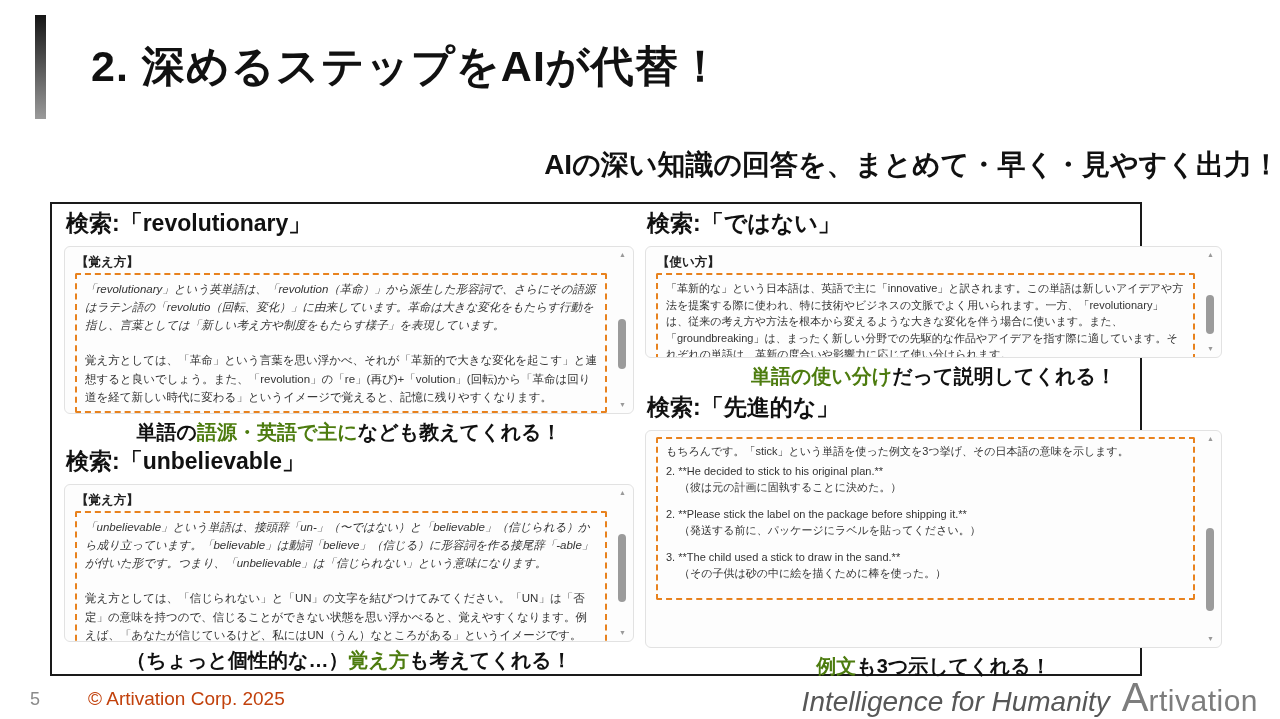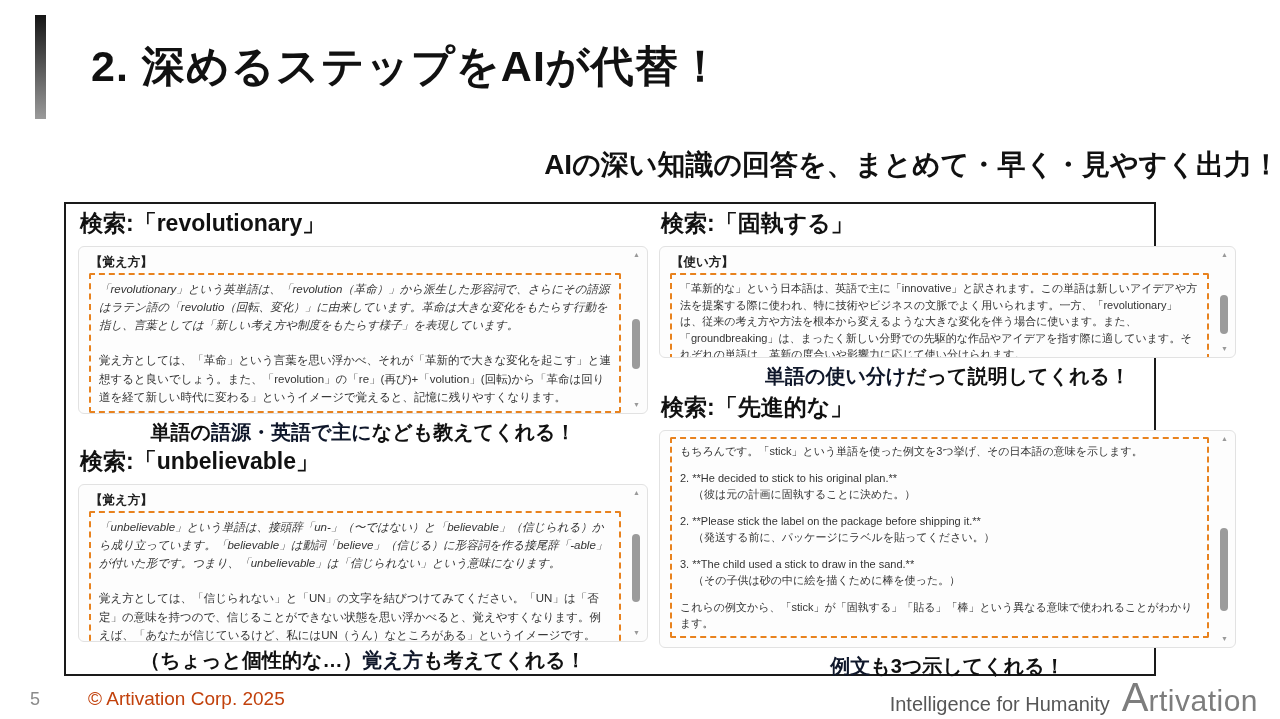"検索:「revolutionary」" .main-box { left: 64px -> 50px }
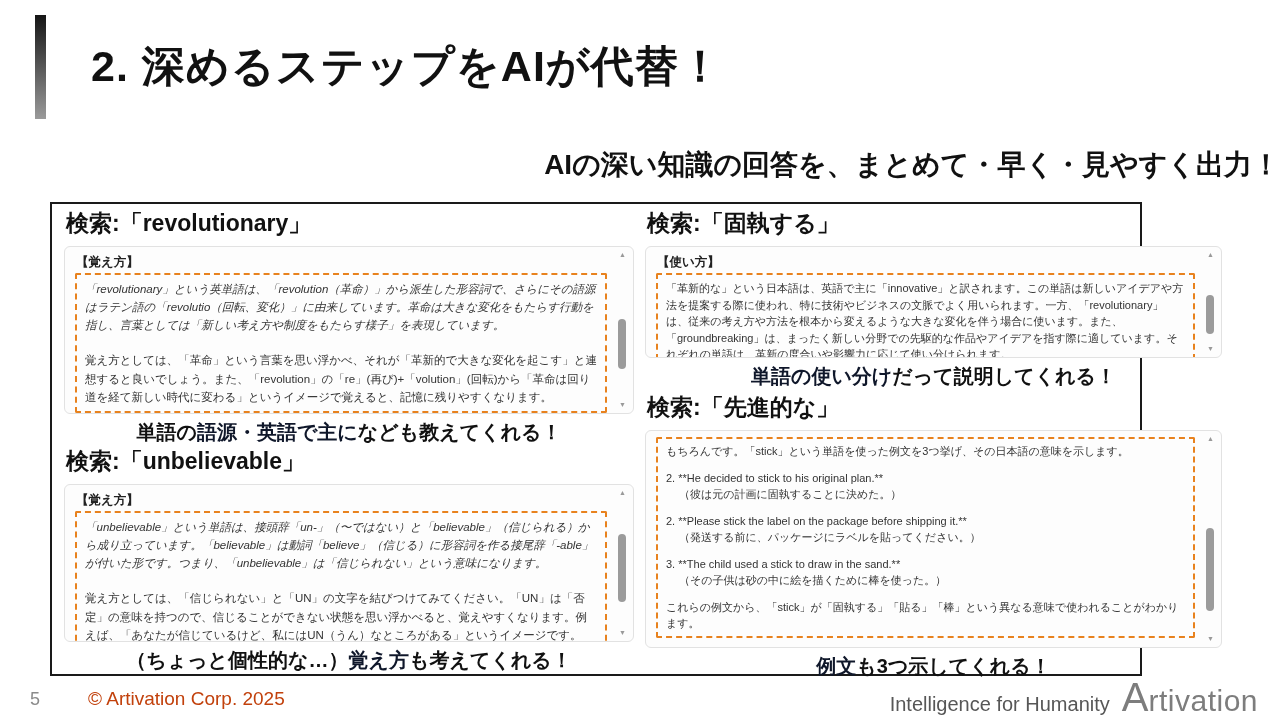"検索:「固執する」" h2.search-heading { text: 固執する -> ではない }
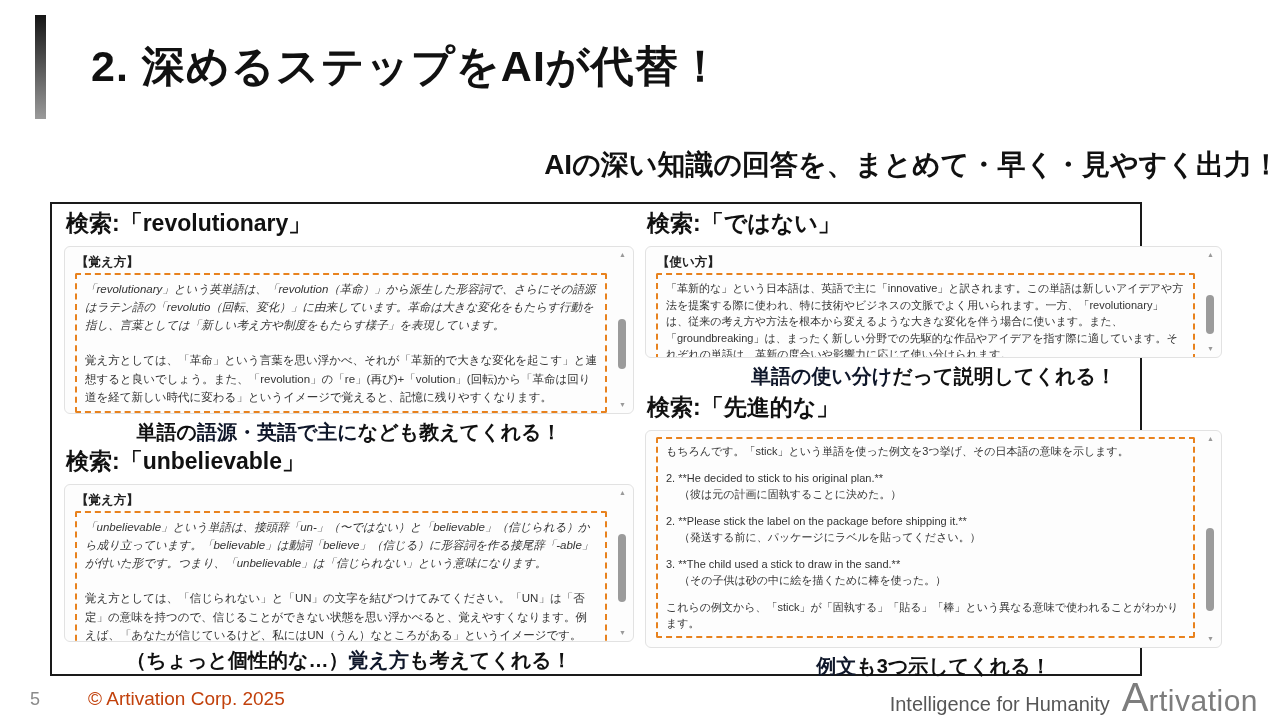"単語の使い分け" .caption .hl { color: #0f172a -> #4d7c0f }
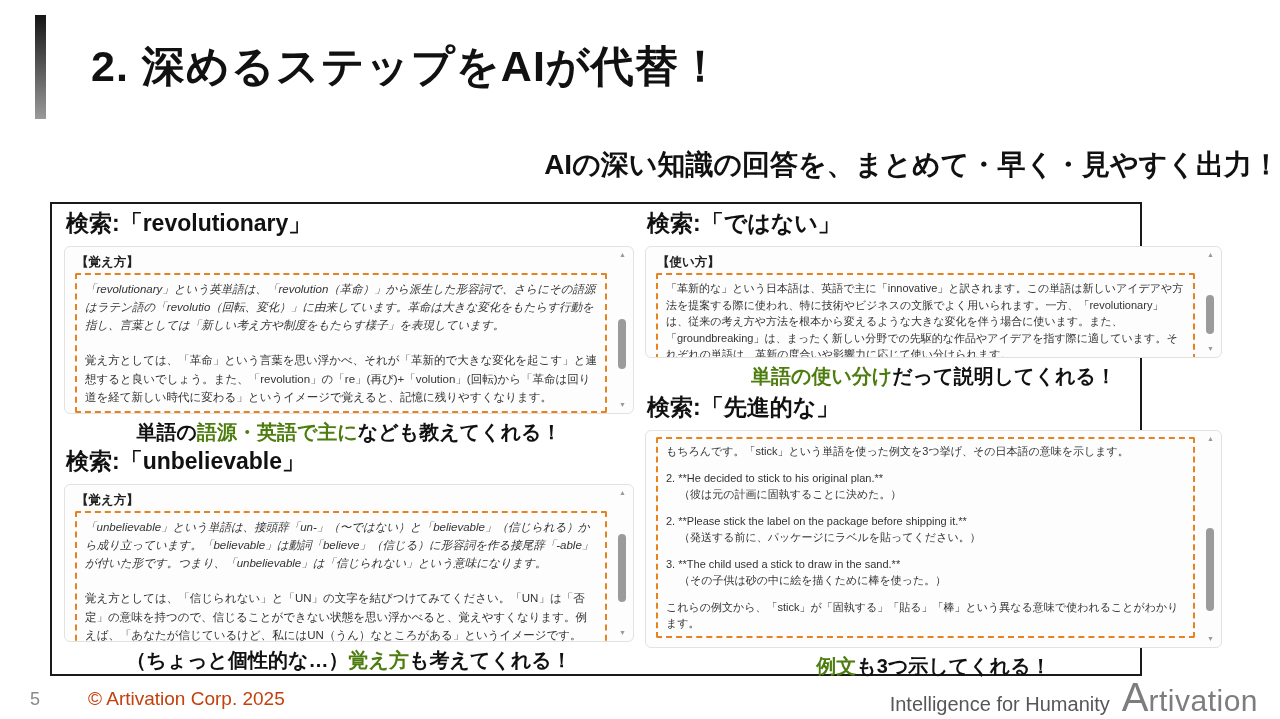"もちろんです。「stick」という単語を使った例文を3つ挙げ、その日本語の意味を" .line-intro { margin-bottom: 11px -> 4px }
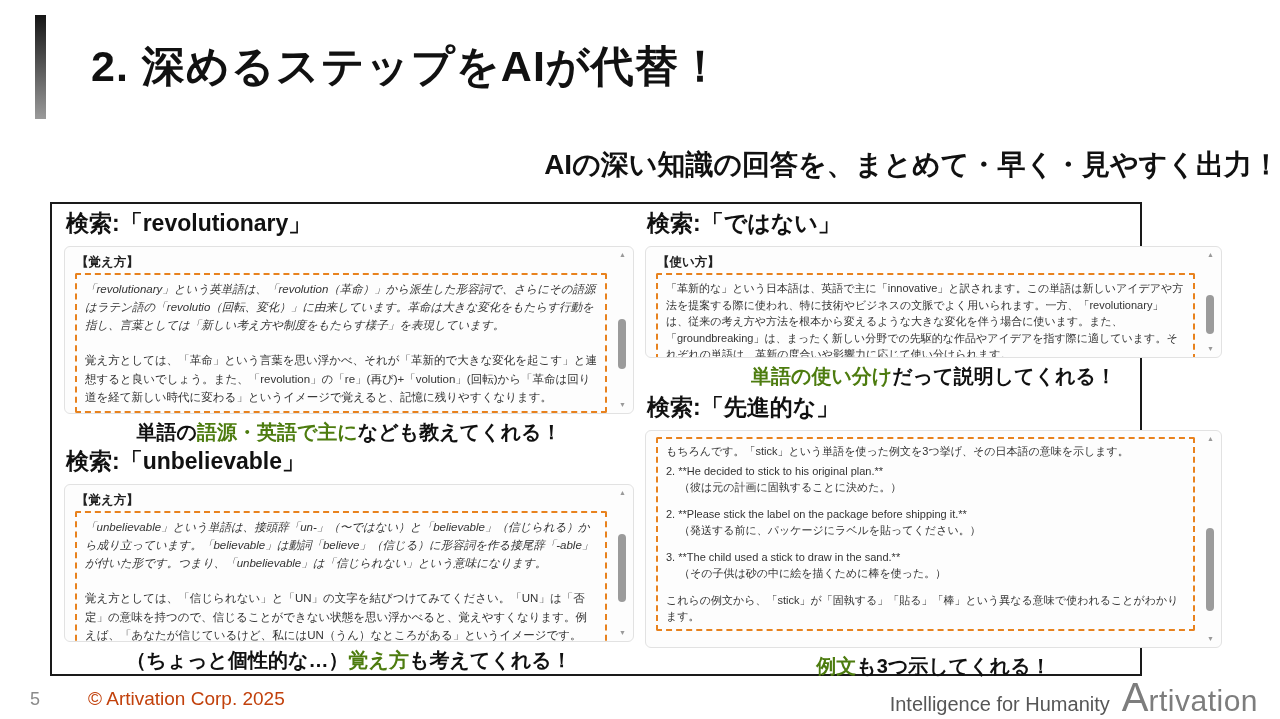"これらの例文から、「stick」が「固執する」「貼る」「棒」という異なる意味で使" p.line-outro { html: <p>これらの例文から、「stick」が「固執する」「貼る」「棒」という異なる意味で使われることがわかります。</p> -> none }
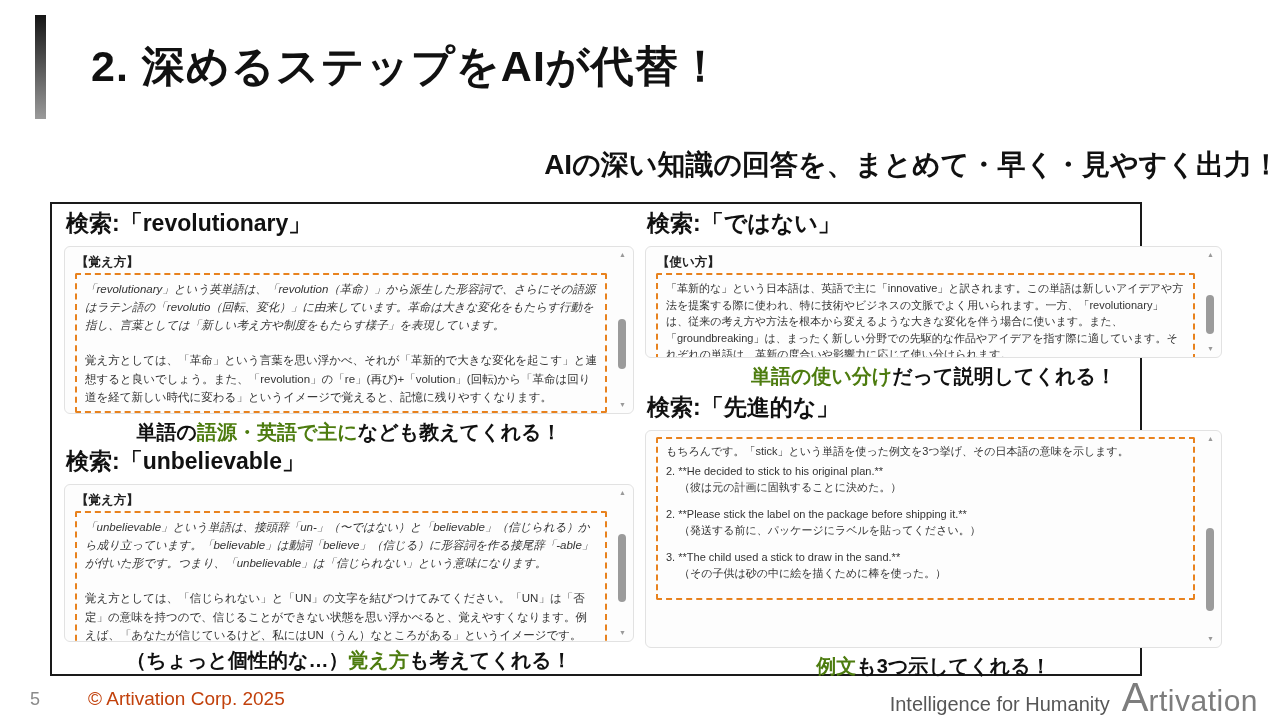"Intelligence for Humanity" .tagline { font-size: 20px -> 28px; font-style: none -> italic }
